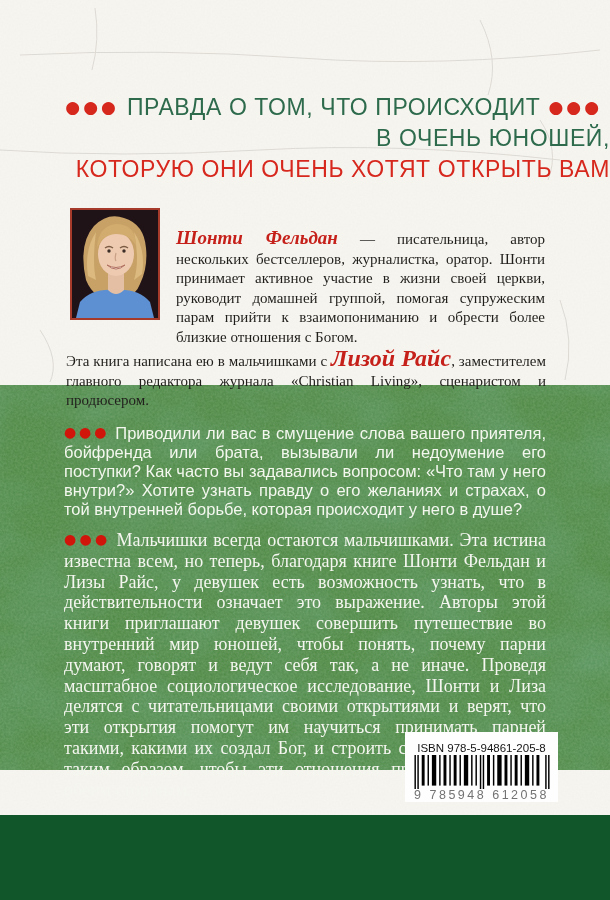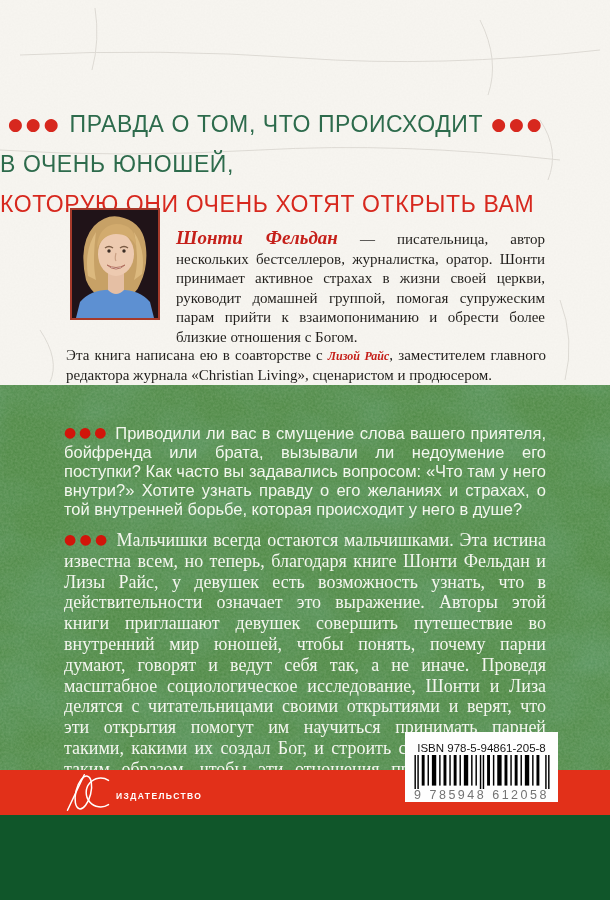"●●● ПРАВДА О ТОМ, ЧТО" .headline { line-height: 40px -> 31px; text-align: left -> right; top: 104px -> 92px }
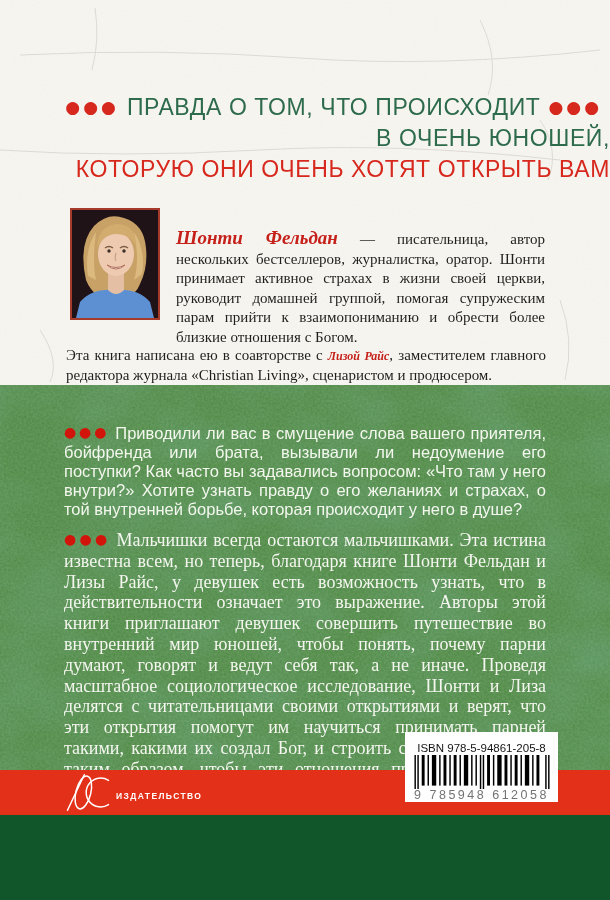"— писательница, автор нескольких" span { text: страхах -> участие }
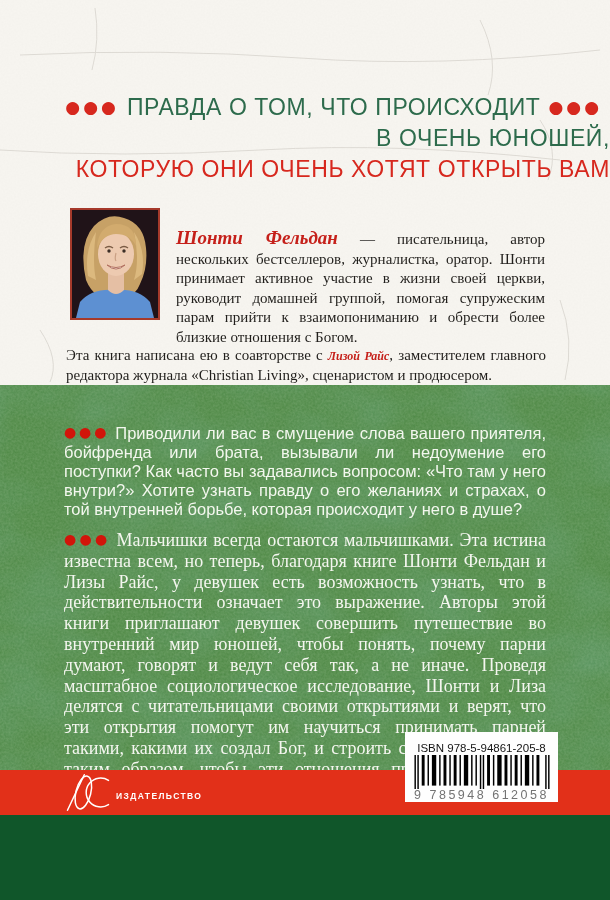"Эта книга написана ею в" span { text: соавторстве -> мальчишками }
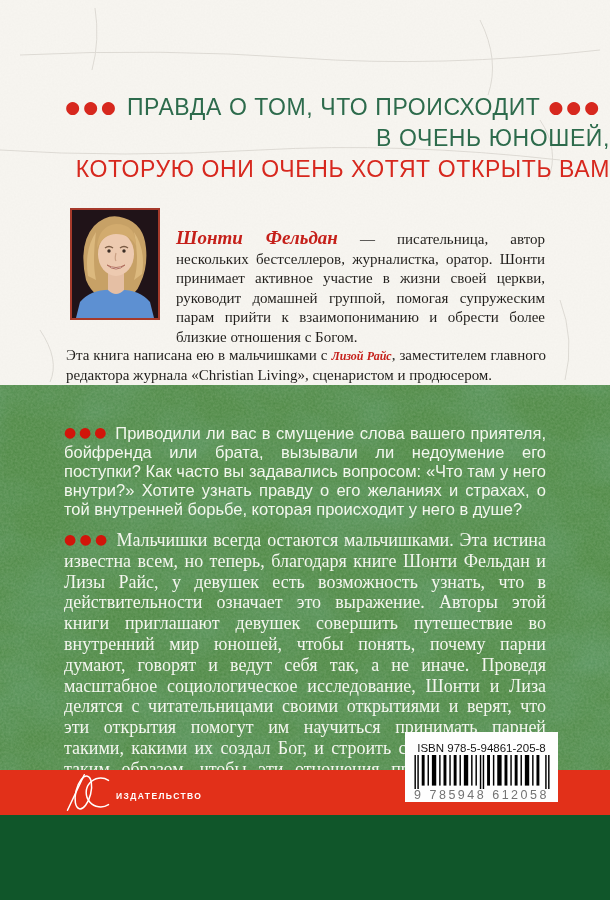"Лизой Райс" .coauthor .bio-name { font-size: 12px -> 24px }
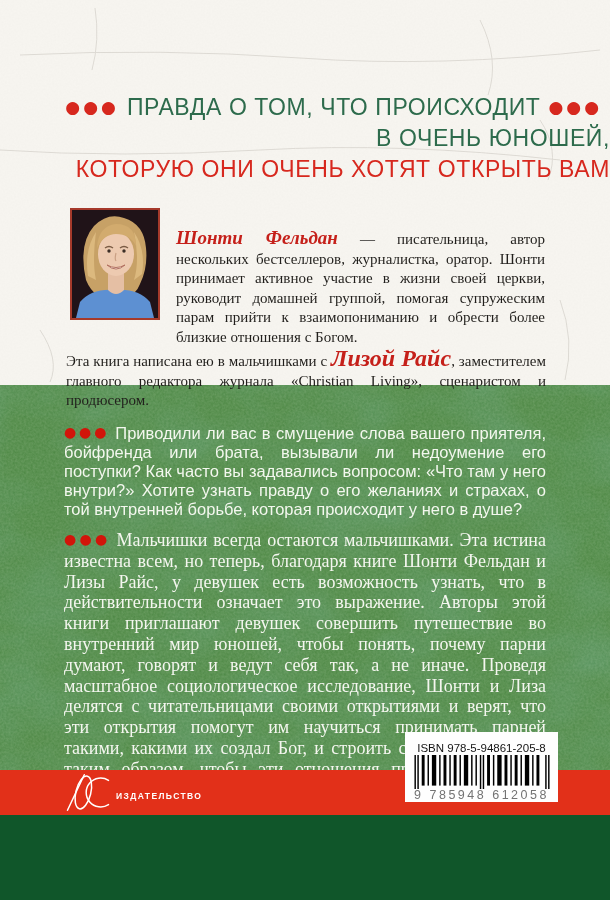"ИЗДАТЕЛЬСТВО" div.strip-red { html: <div> <div> <svg> <g> <path></path> <ellipse></ellipse> <path></path> </g> </svg> <span>ИЗДАТЕЛЬСТВО</span> </div> </div> -> none }
